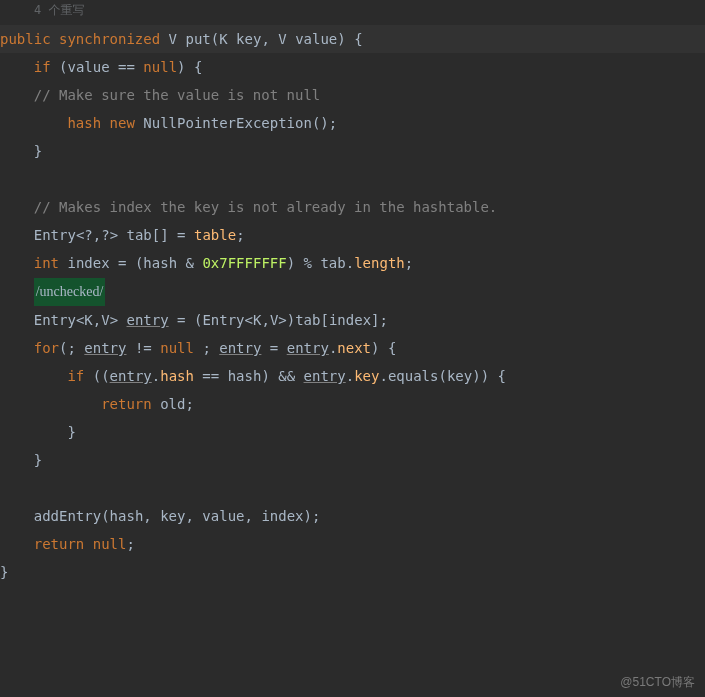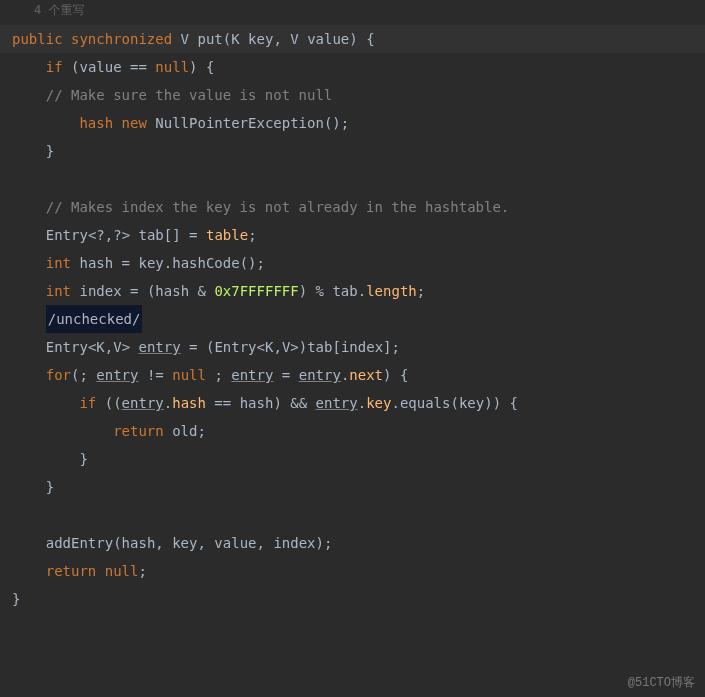"public synchronized V put(K key," .line { padding-left: 12px -> 0 }
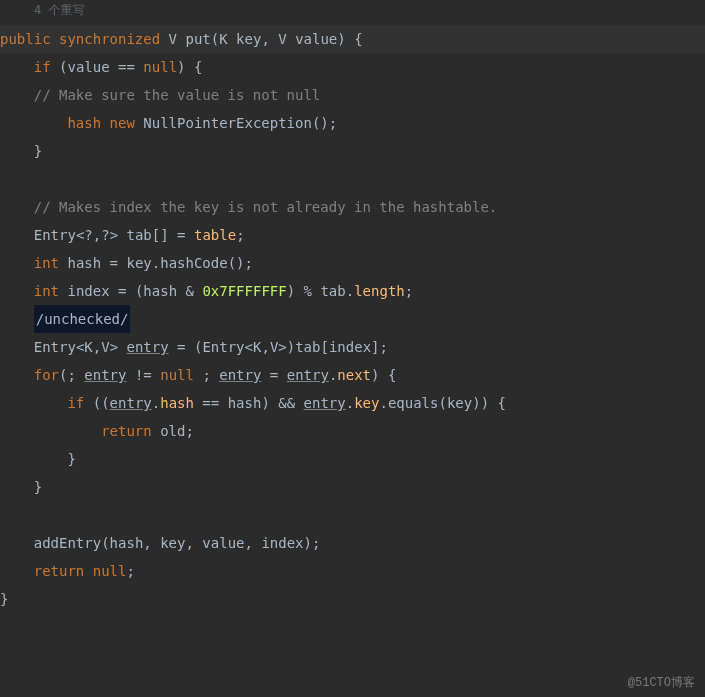"int hash = key.hashCode();" div.line { html: <div> <span>int</span><span> </span><span>hash</span><span> </span><span>=</span><span> </span><span>key</span><span>.</span><span>hashCode</span><span>(</span><span>)</span><span>;</span></div> -> none }
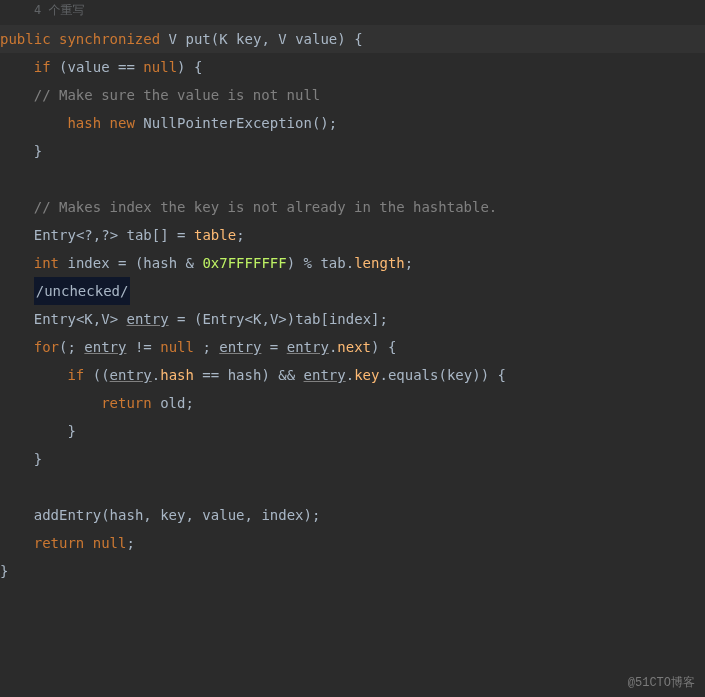"/unchecked/" .tag-box { background: #0f172a -> #14532d; font-family: none -> Liberation Serif, serif }
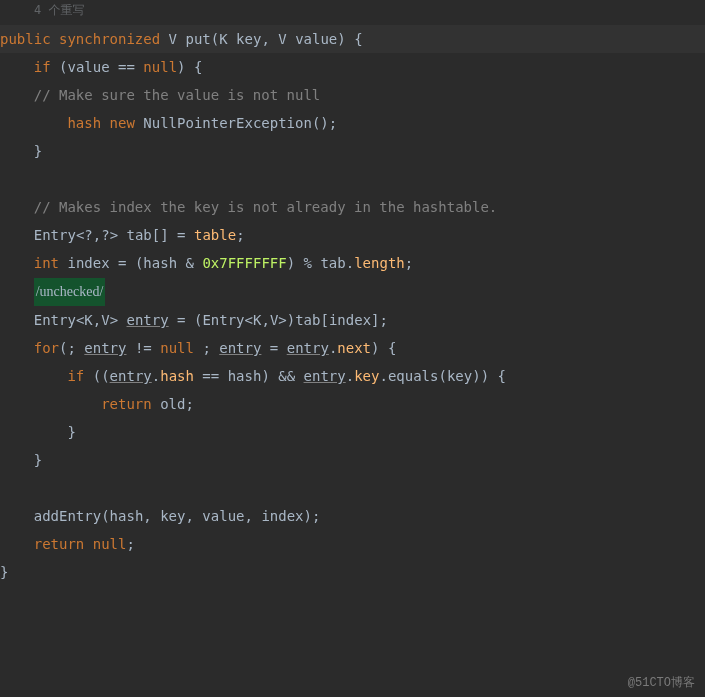"@51CTO博客" .watermark { font-family: Liberation Mono, monospace -> Liberation Sans, sans-serif }
